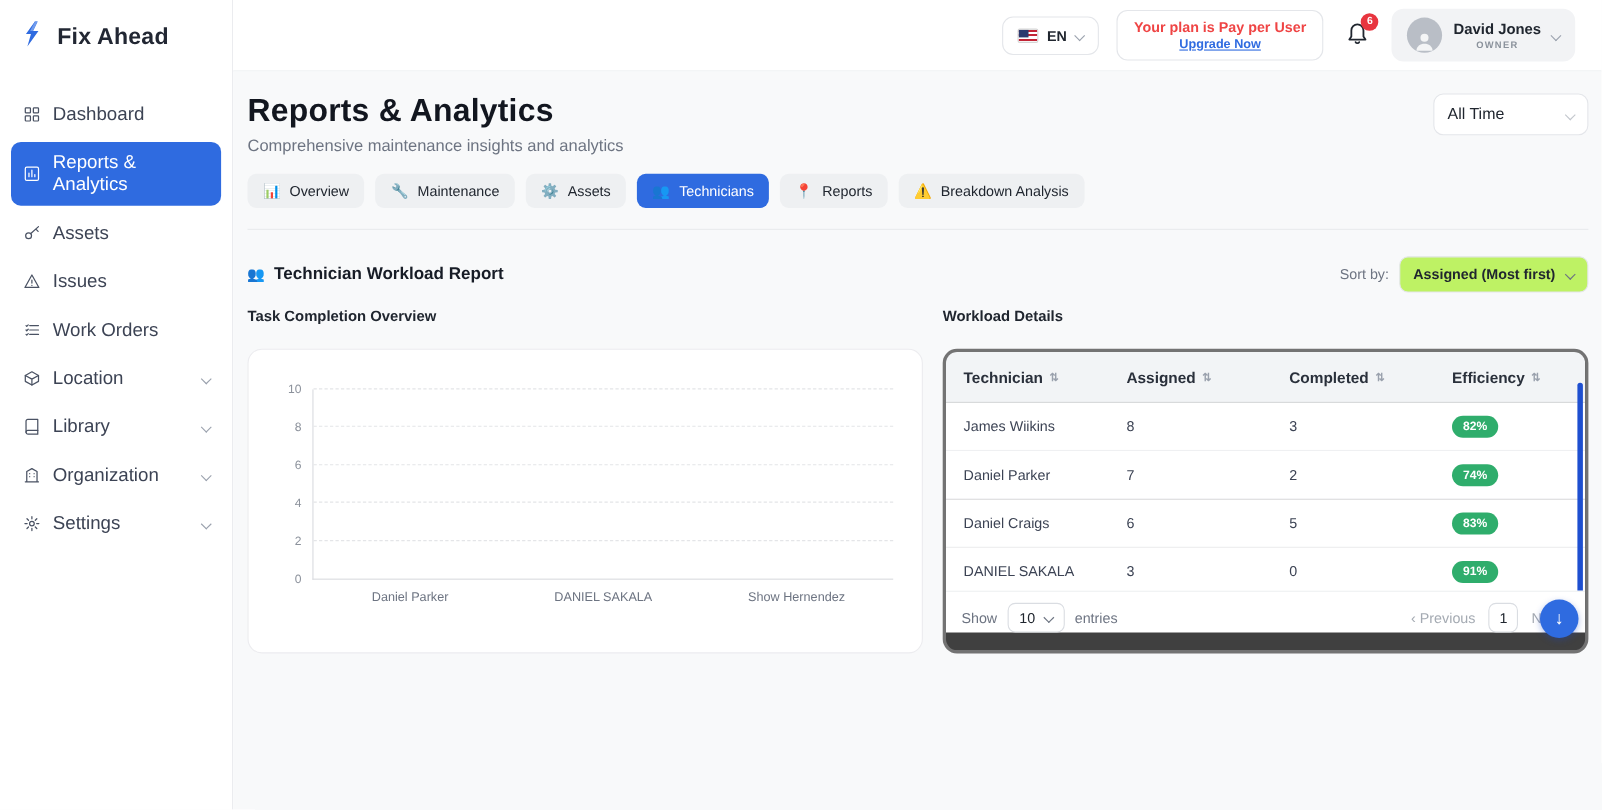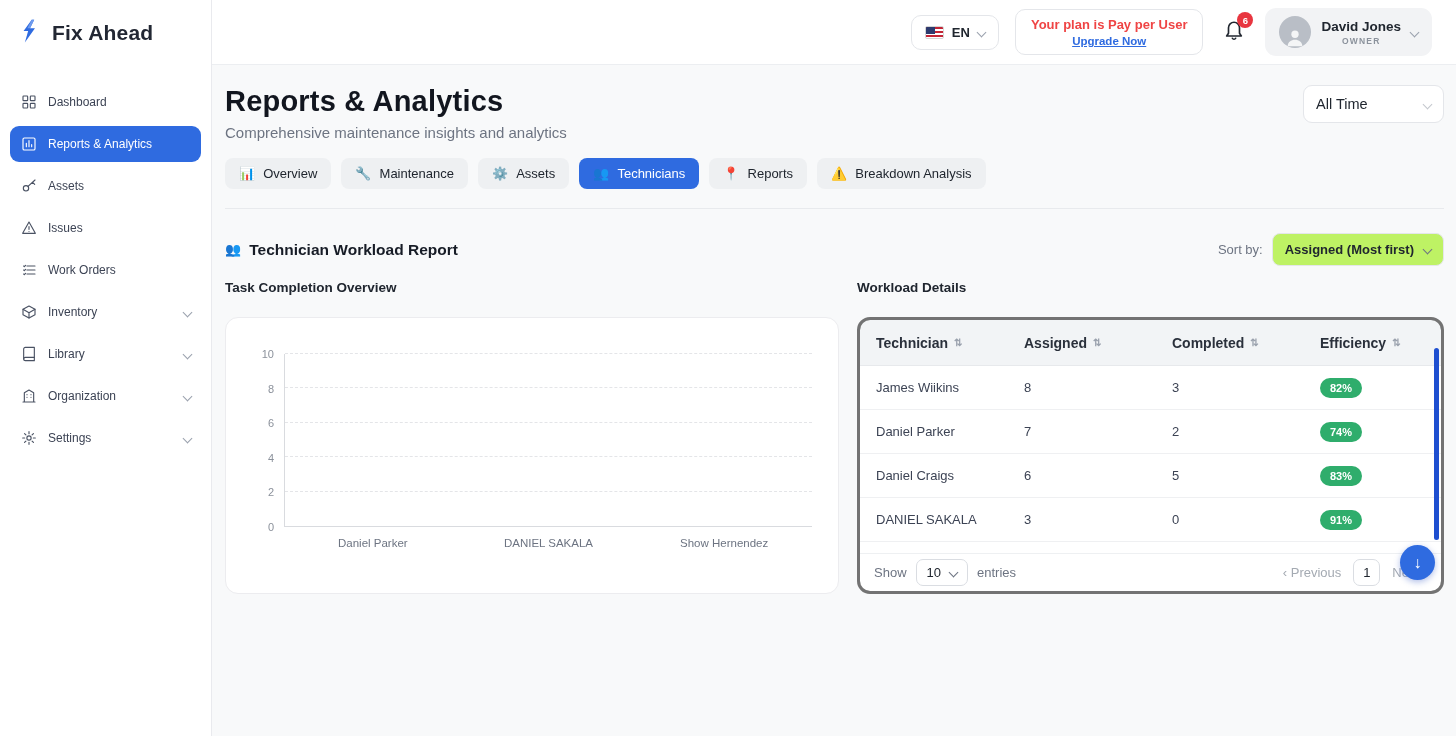"Dashboard" .side-item { font-size: 12px -> 17px }
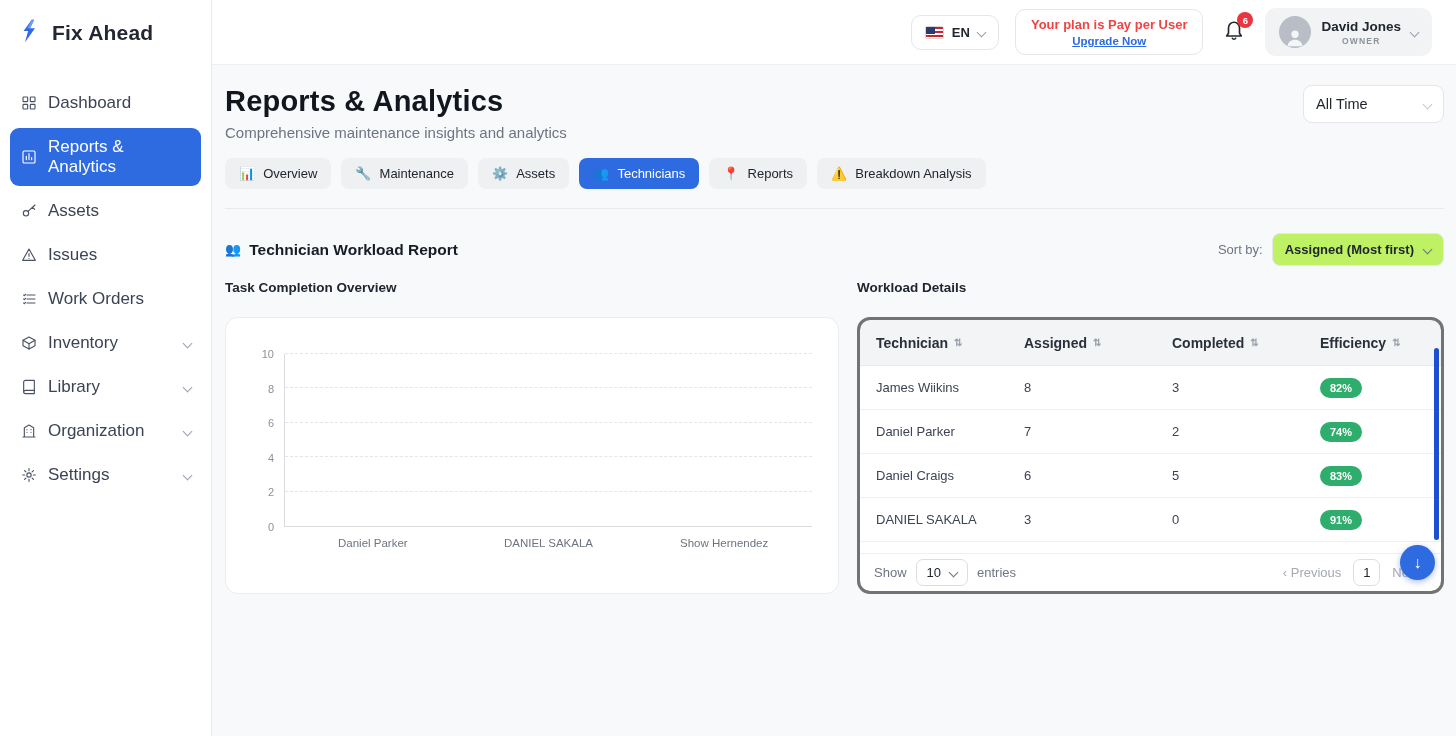"Inventory" span.lbl { text: Inventory -> Location }
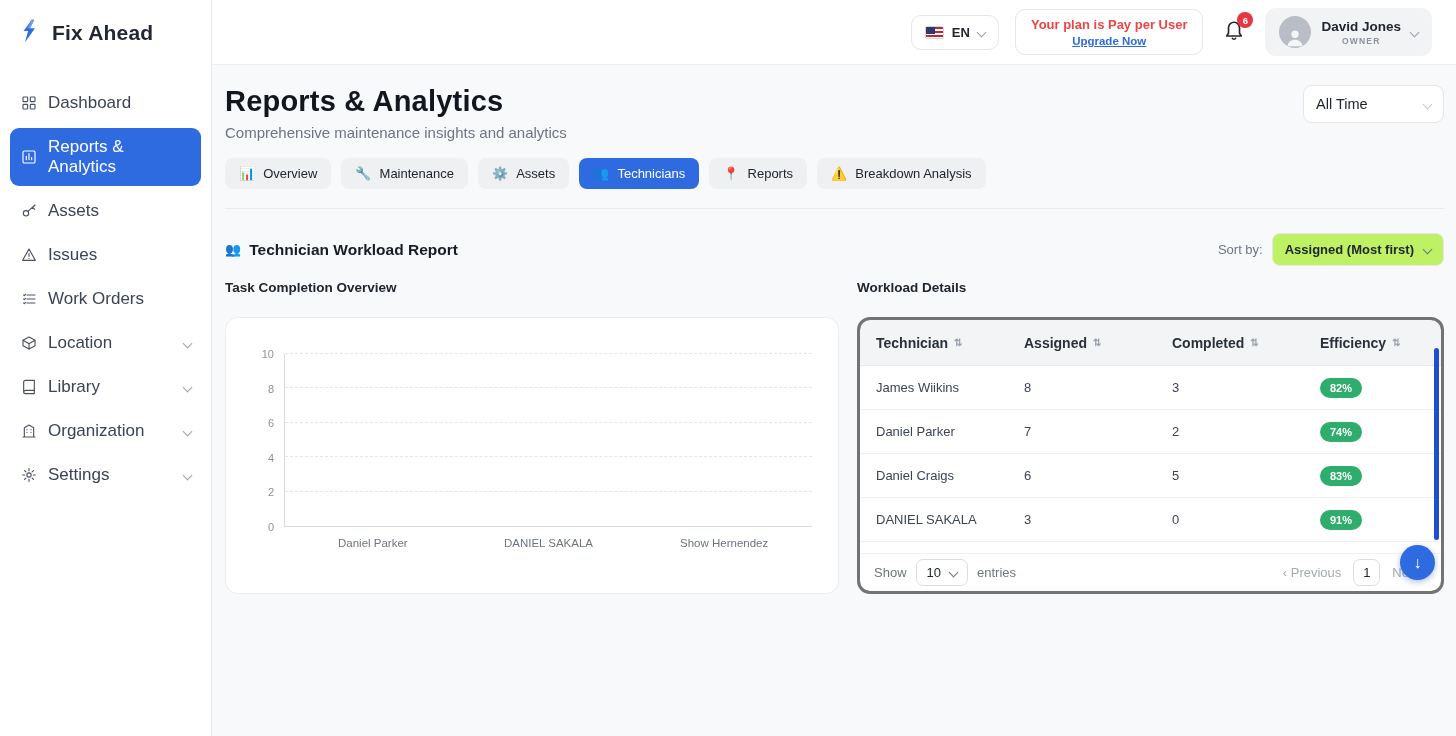"Show" .pagination { align-items: center -> flex-end; bottom: 0 -> 16px }
